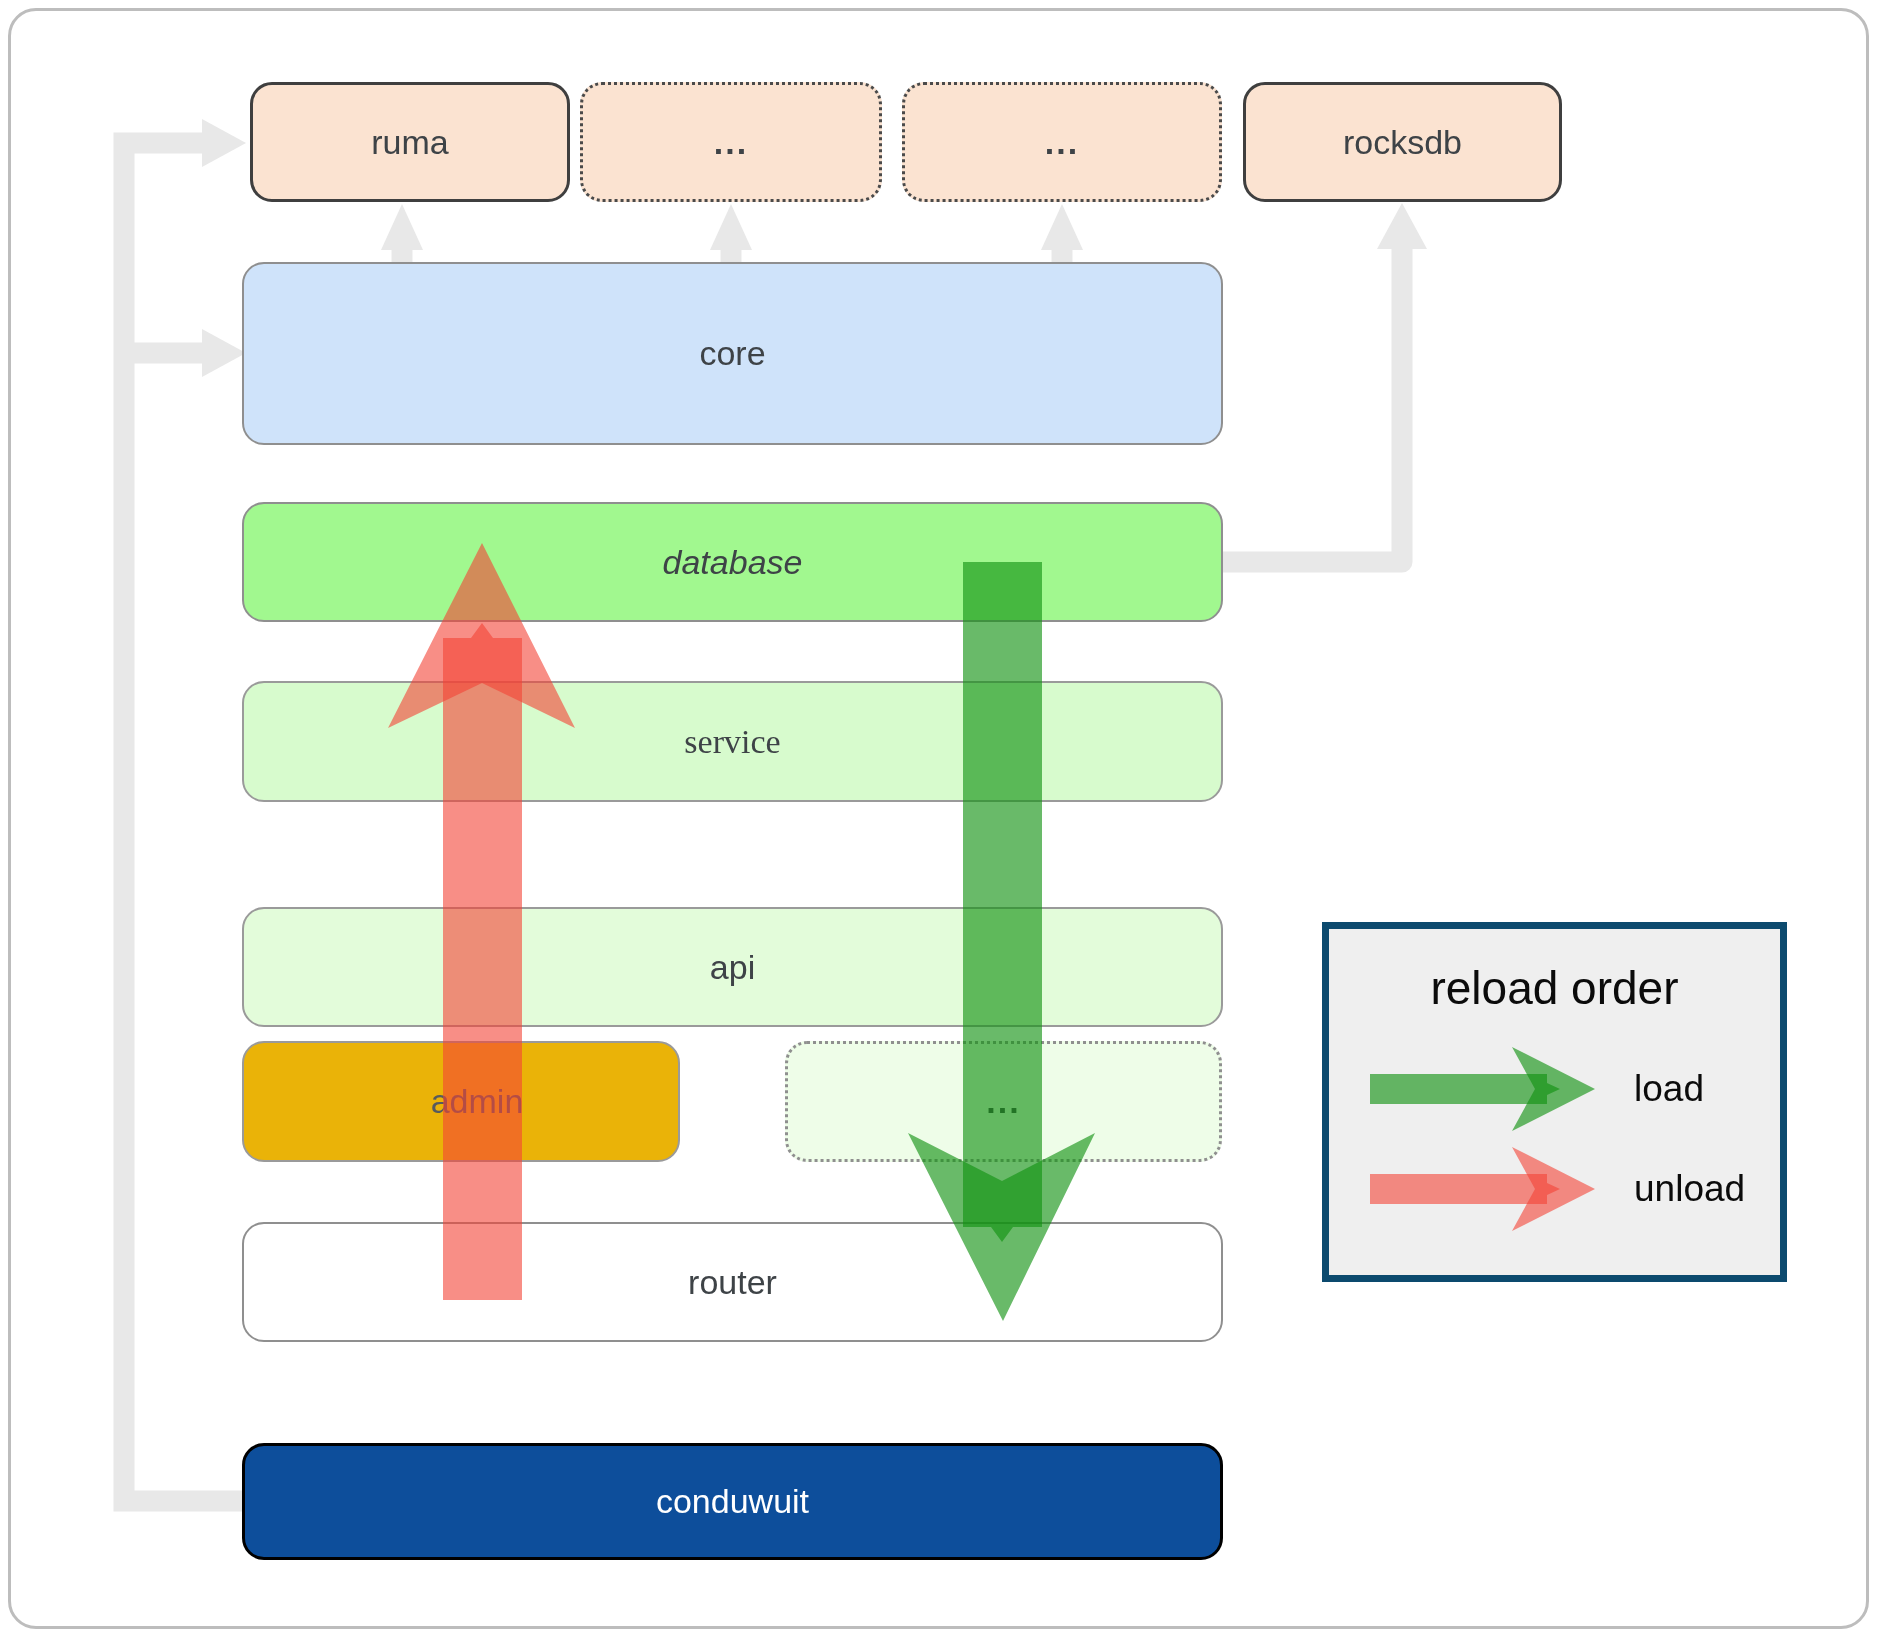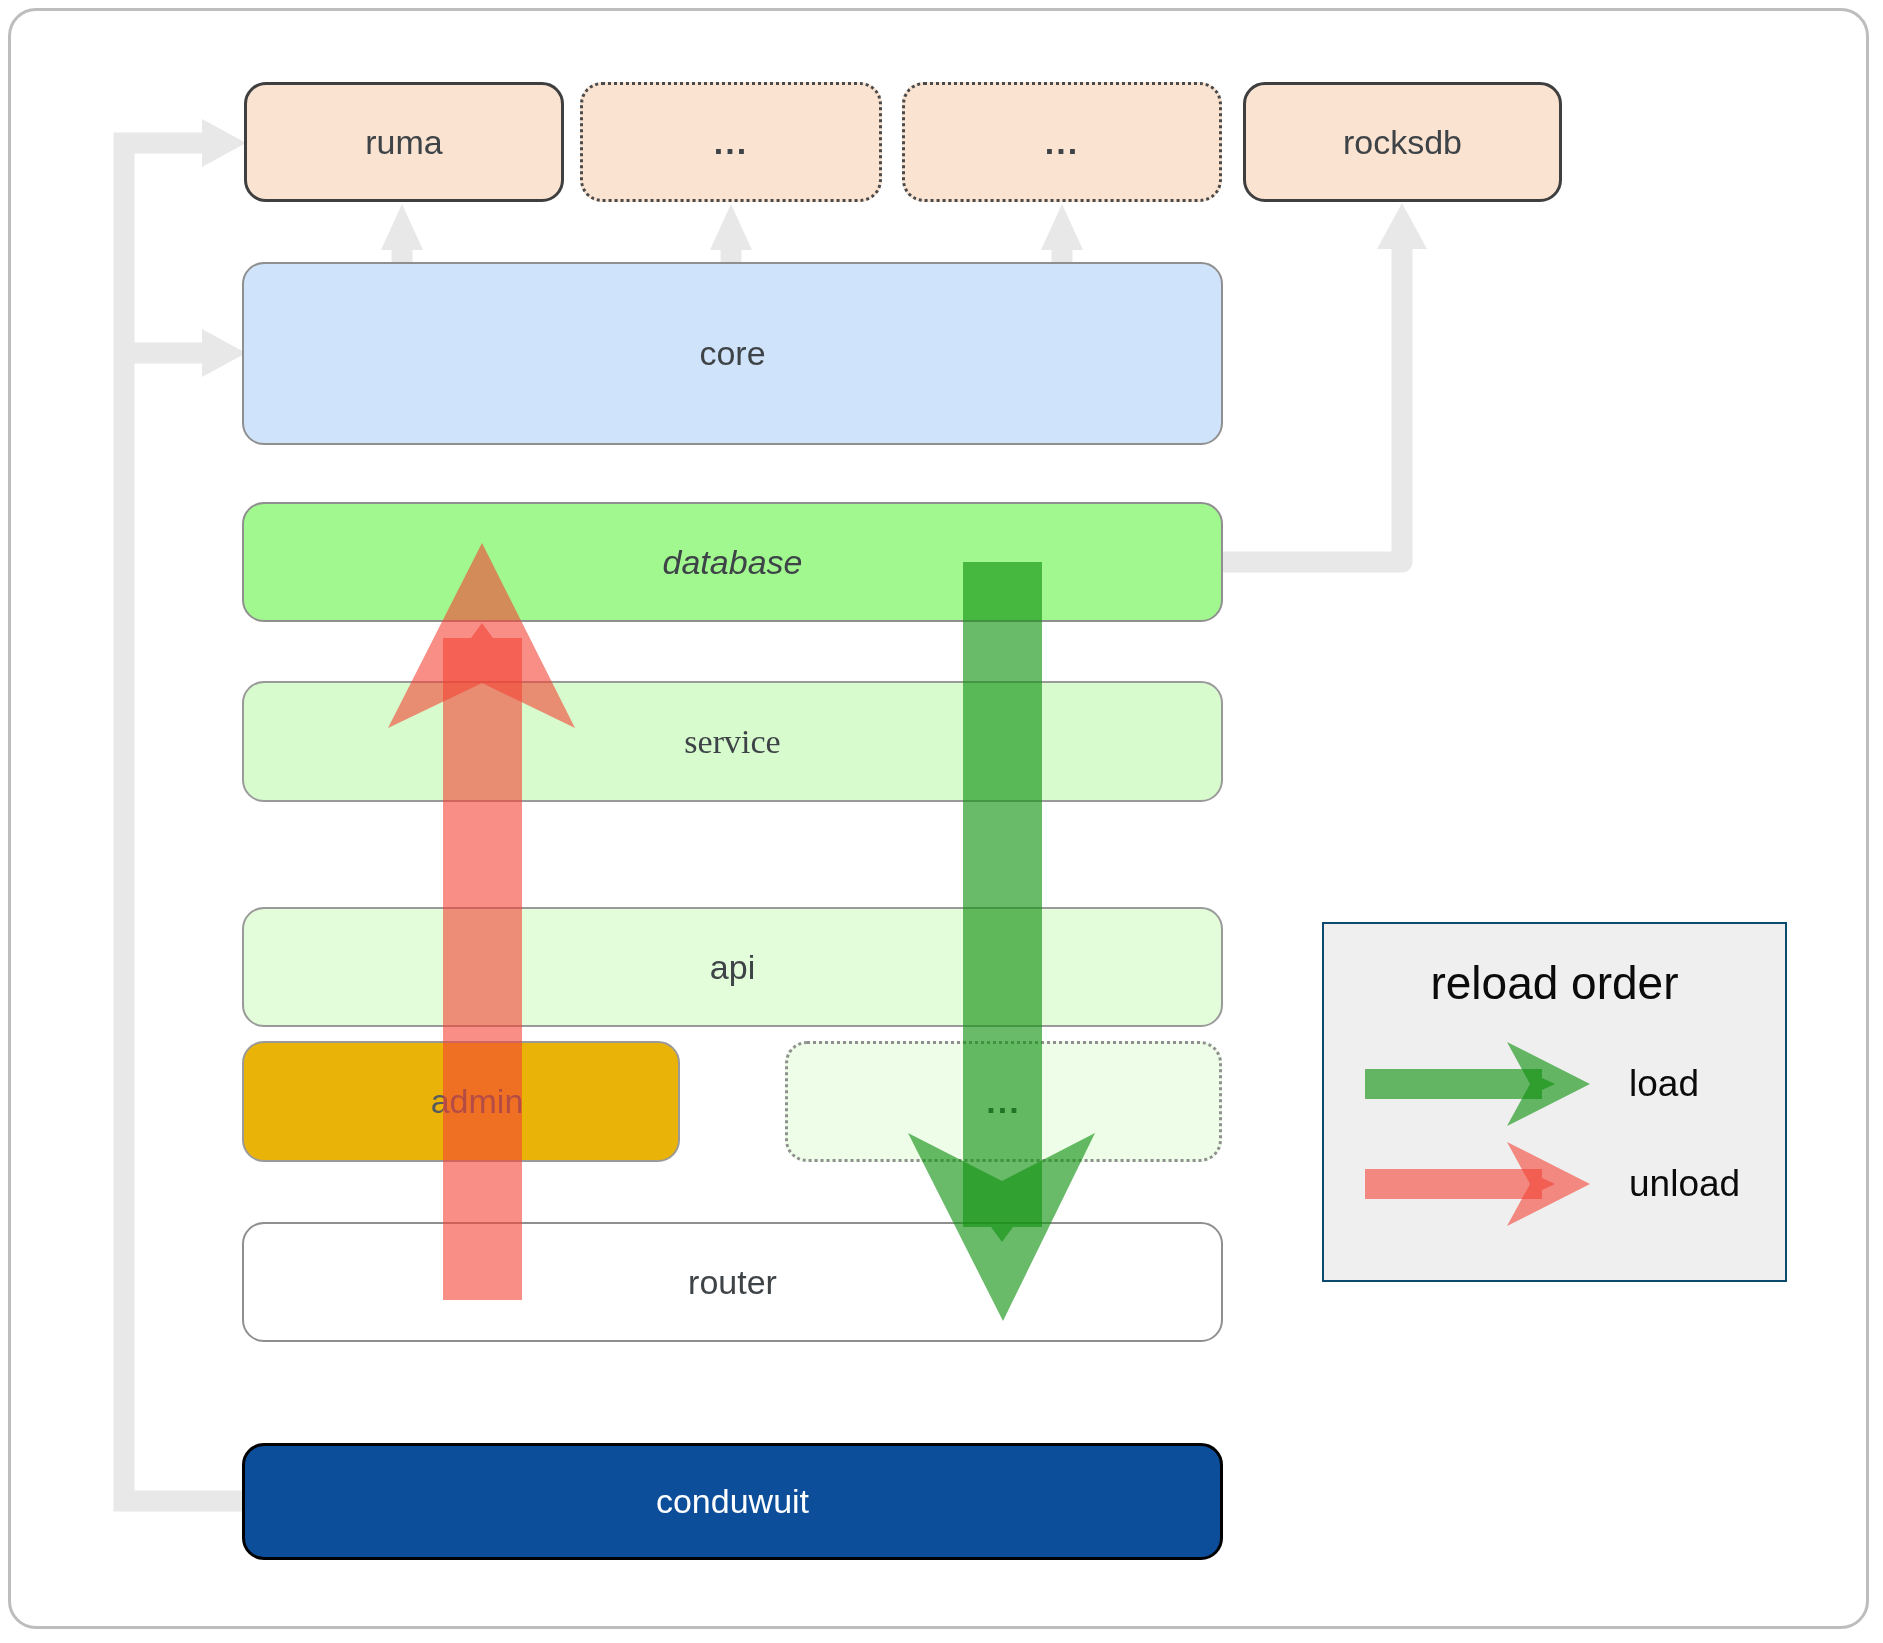"ruma" .b-ruma { left: 244px -> 250px }
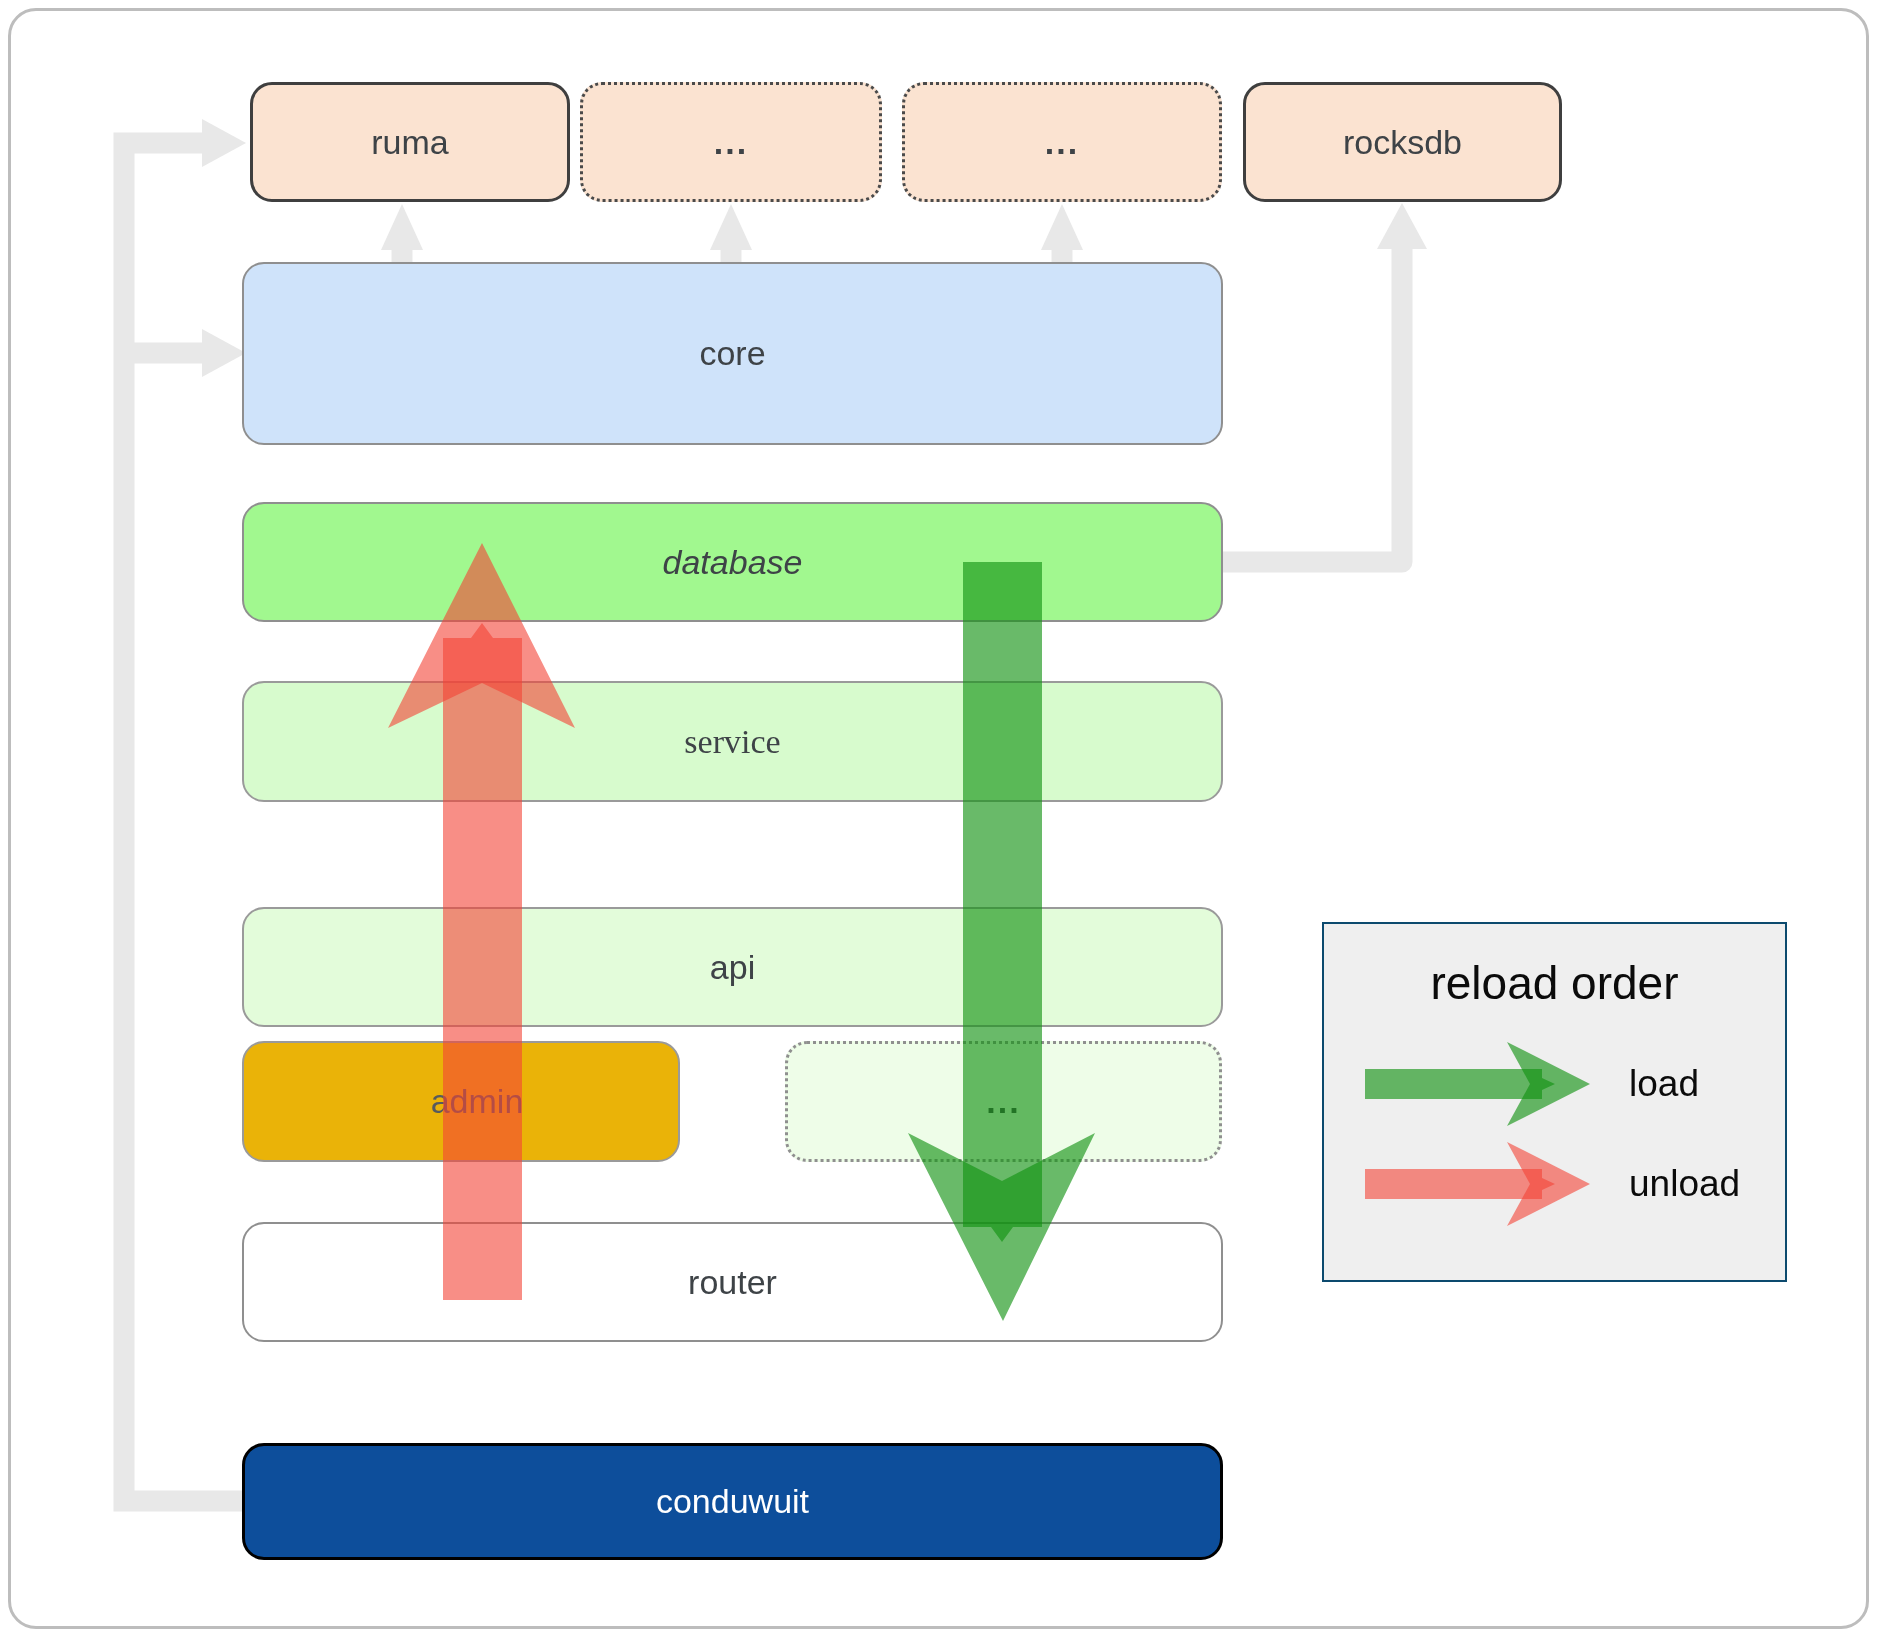"reload order" #legend { border: 2px solid #0c4a6e -> 7px solid #0c4a6e }
